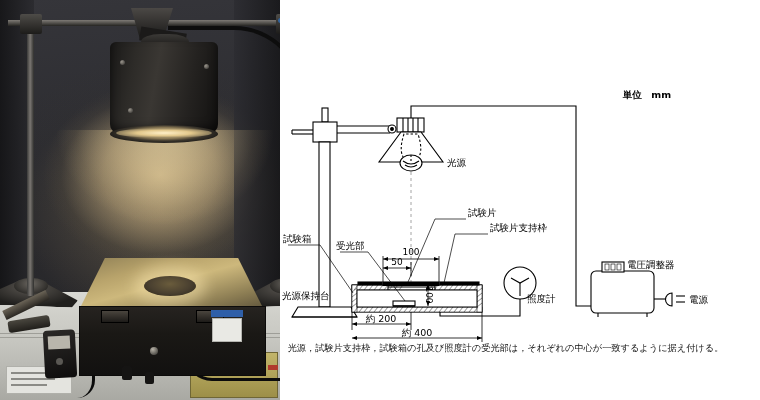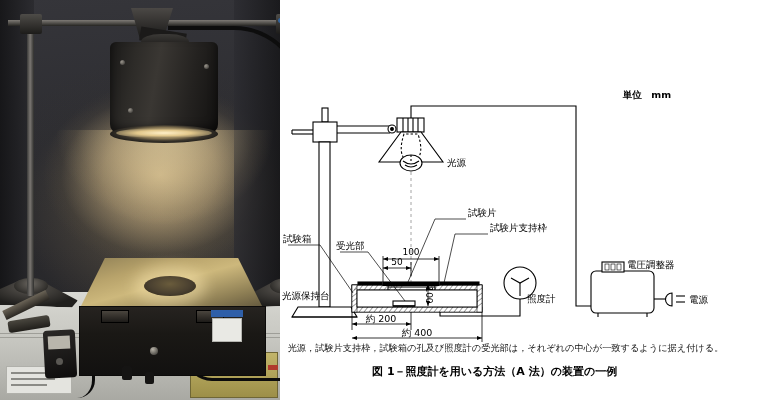"図 1－照度計を用いる方法（A 法）の装置の一例" div.caption { html: <div>図 1－照度計を用いる方法（A 法）の装置の一例</div> -> none }
